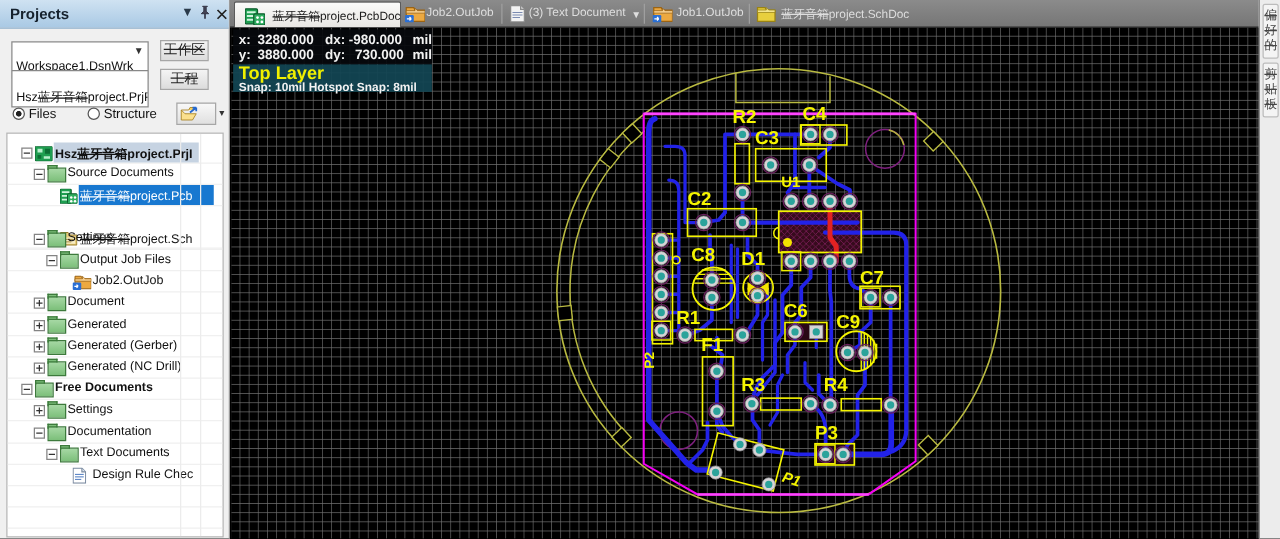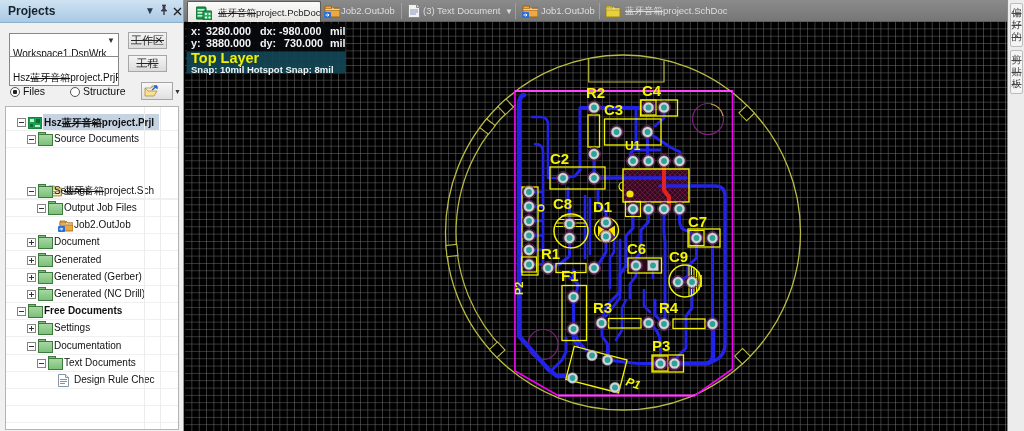"蓝牙音箱project.Pcb" div.trow { html: none -> <div> <span></span> <svg> <rect></rect> <rect></rect> <rect></rect> <rect></rect> <rect></rect> <circle></circle> <circle></circle> <circle></circle> <circle></circle> </svg> <span></span> <span><span>蓝牙音箱</span>project.Pcb</span> </div> }
